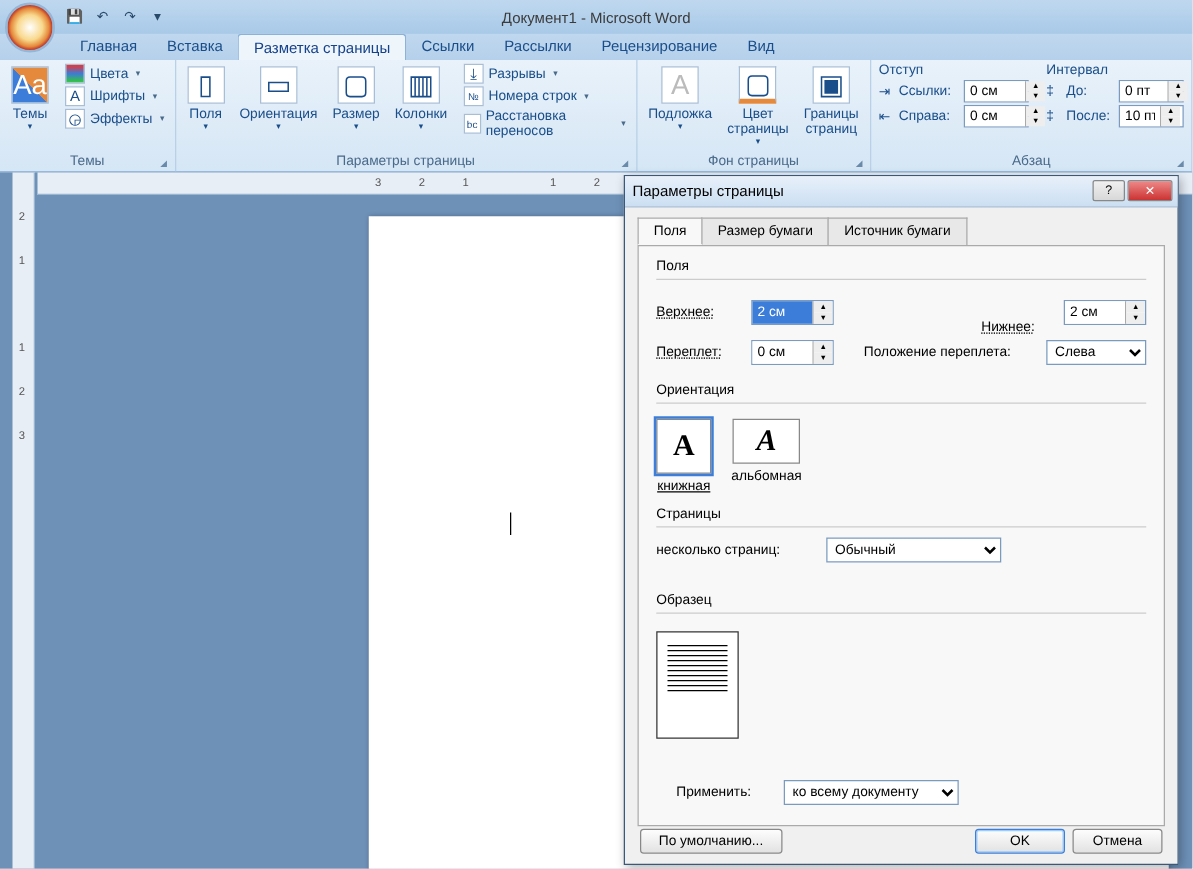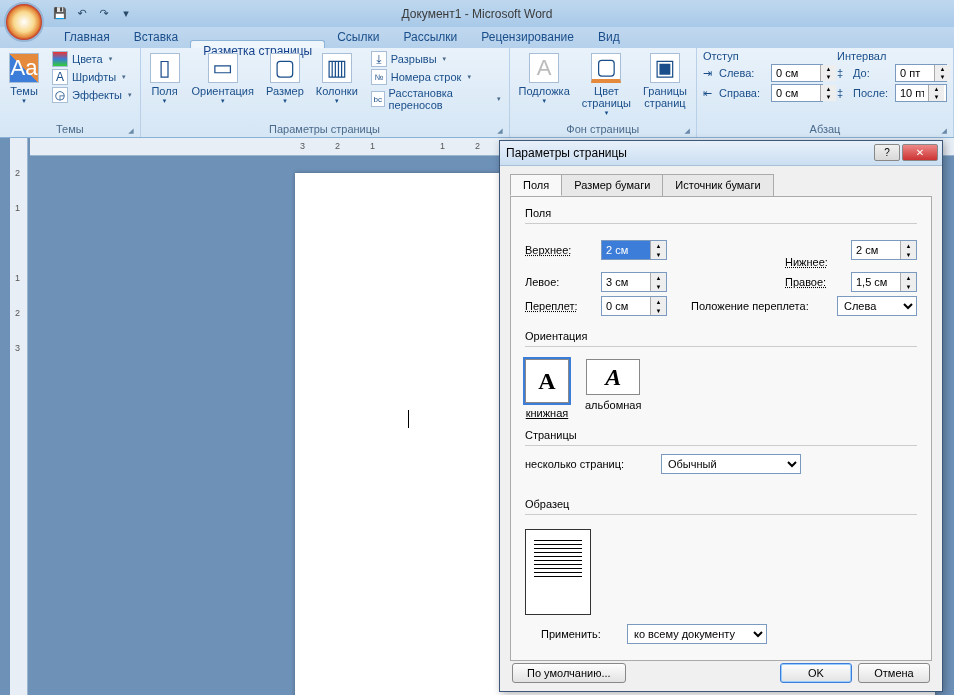"Разметка страницы" .ribbon-tab.active { margin-top: 13px -> 0 }
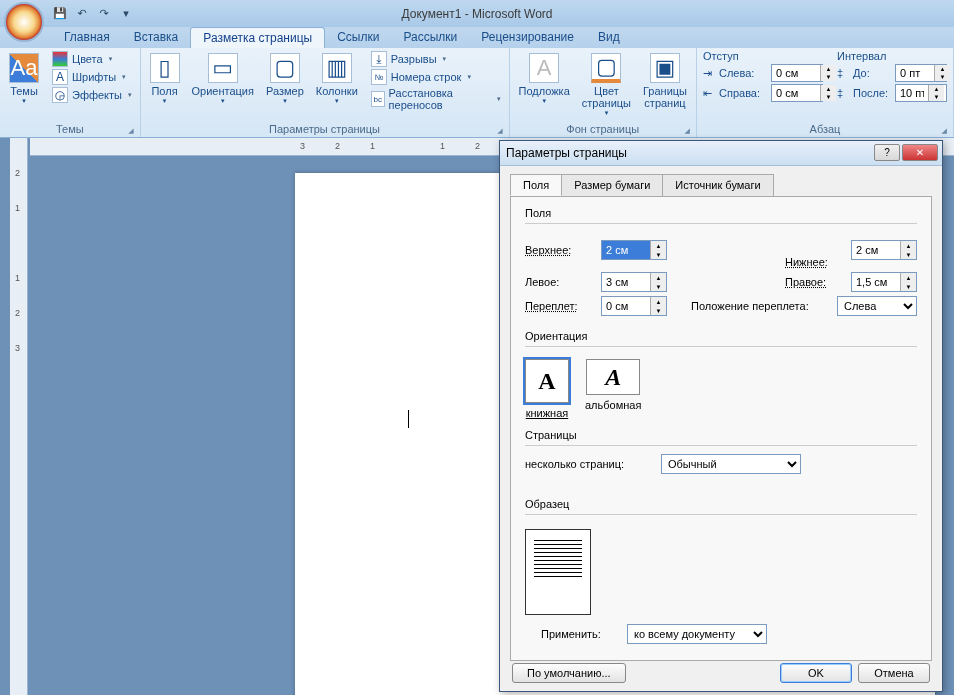"Слева:" label { text: Слева -> Ссылки }
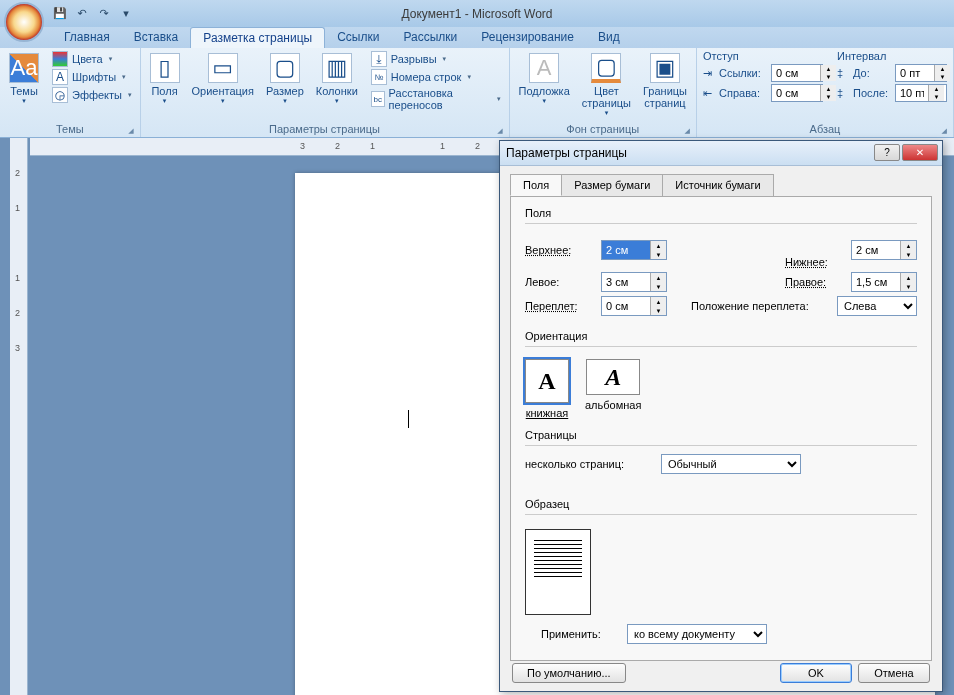"Левое:" div.field-row { html: <div> <span>Левое:</span> <div> <input> <div> <button>▲</button> <button>▼</button> </div> </div> <span></span> <span>Правое:</span> <div> <input> <div> <button>▲</button> <button>▼</button> </div> </div> </div> -> none }
